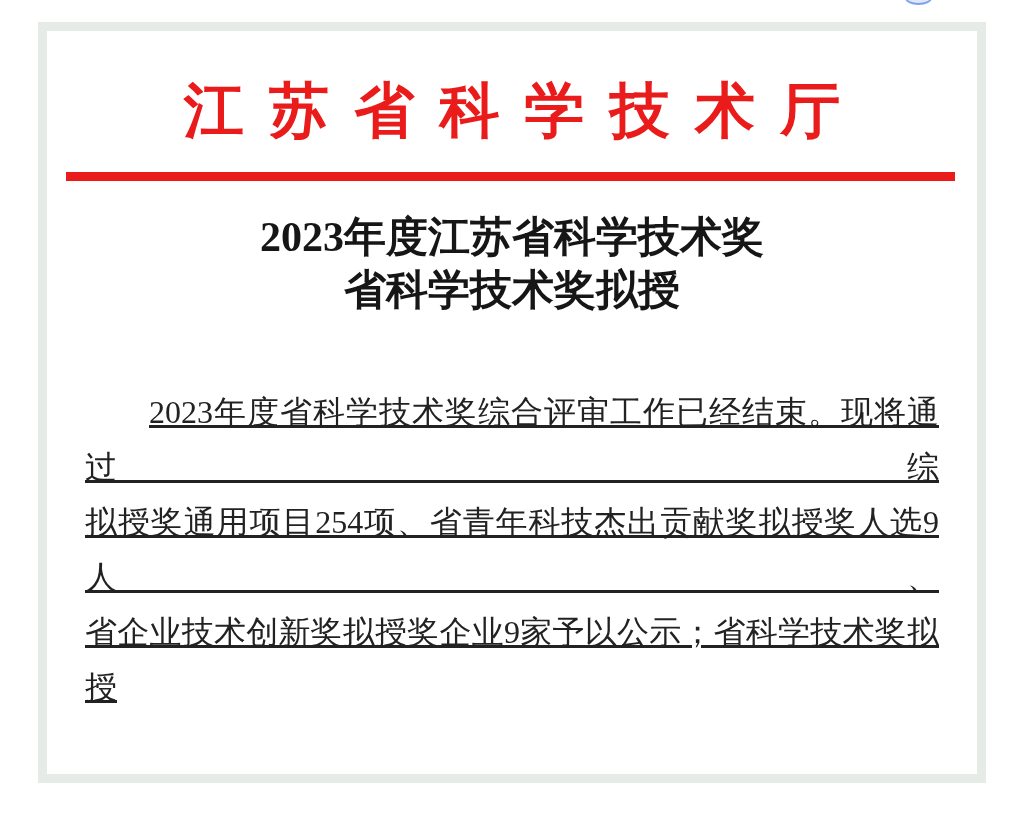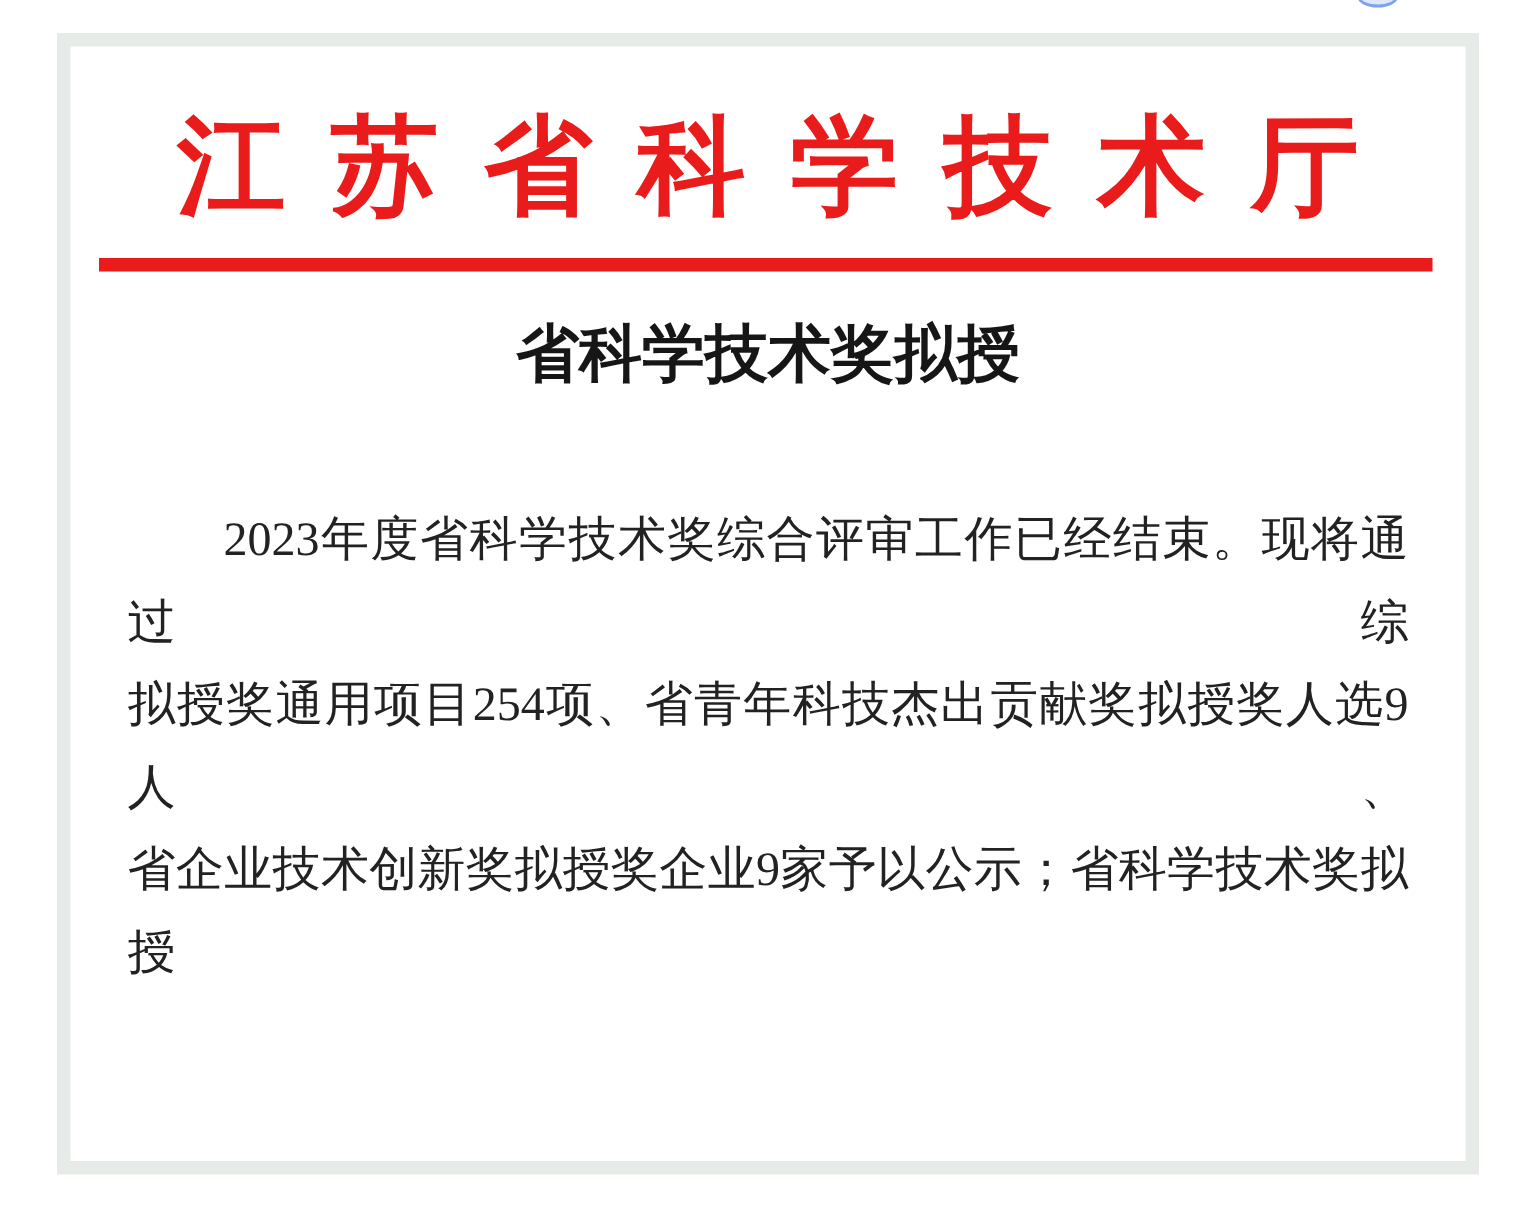"江苏省科学技术厅" .masthead { font-size: 72px -> 60px }
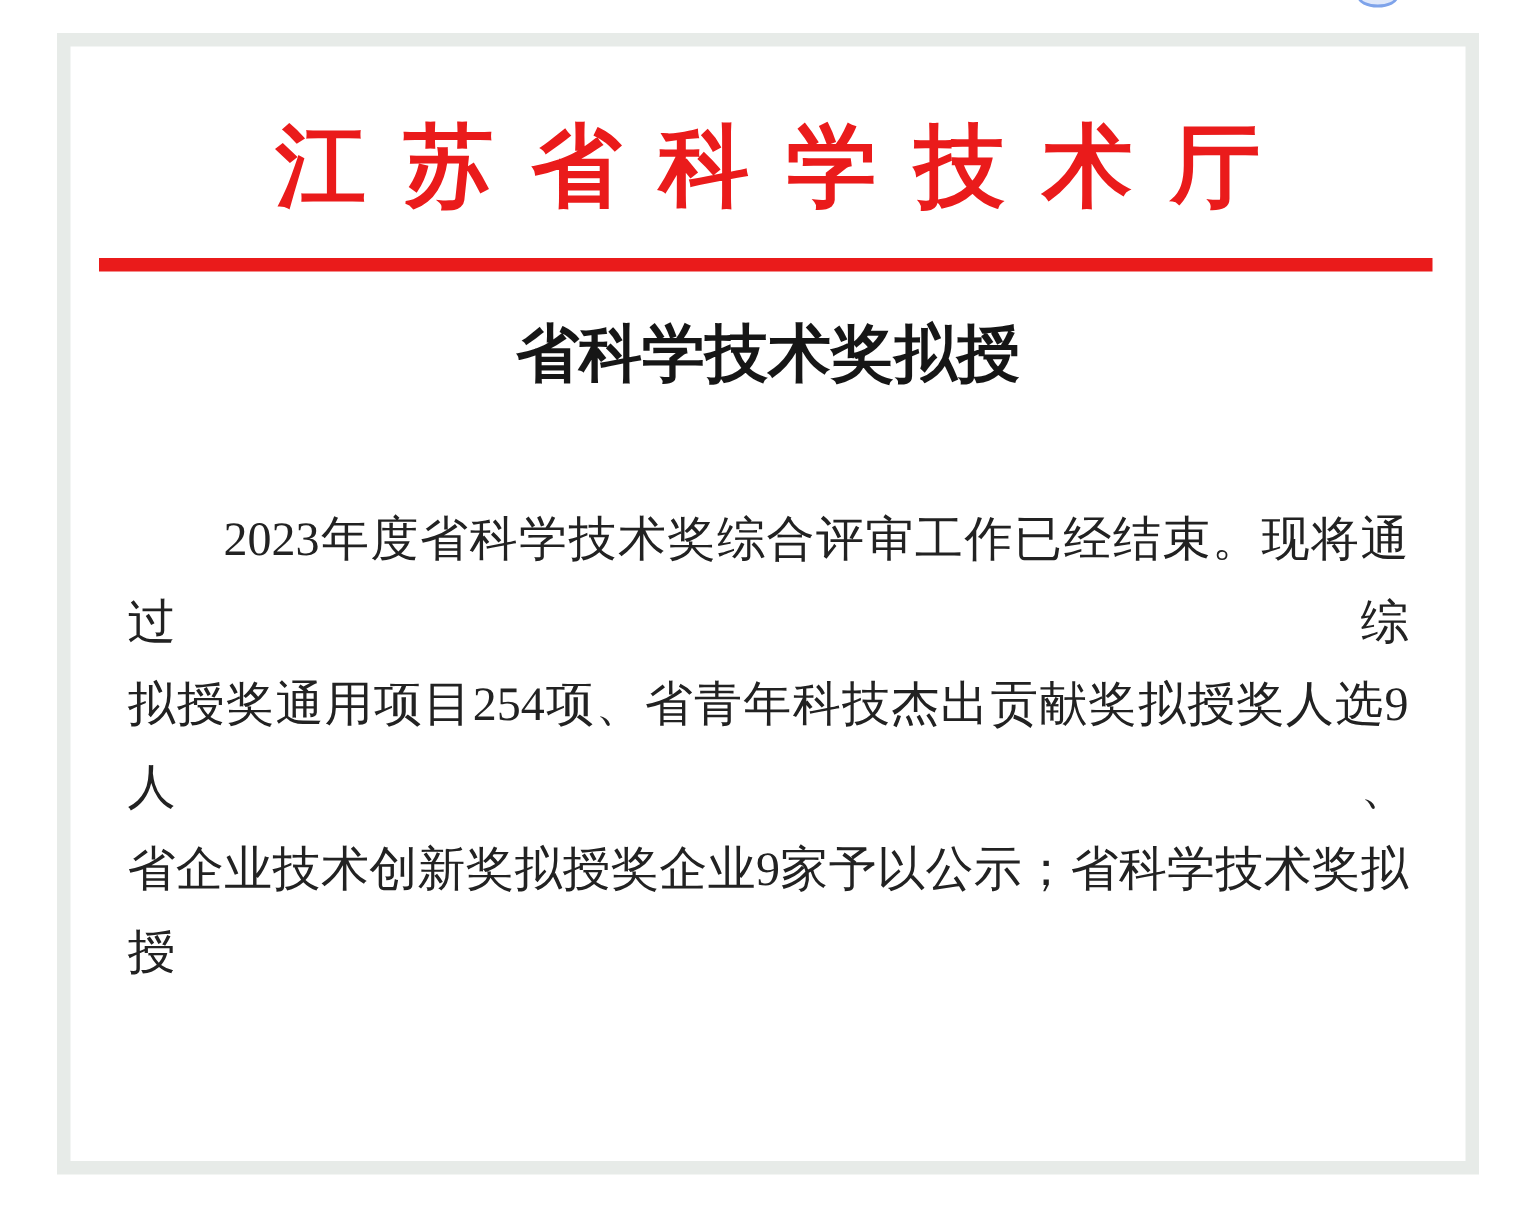"2023年度江苏省科学技术奖" div { html: none -> <div>2023年度江苏省科学技术奖</div> }
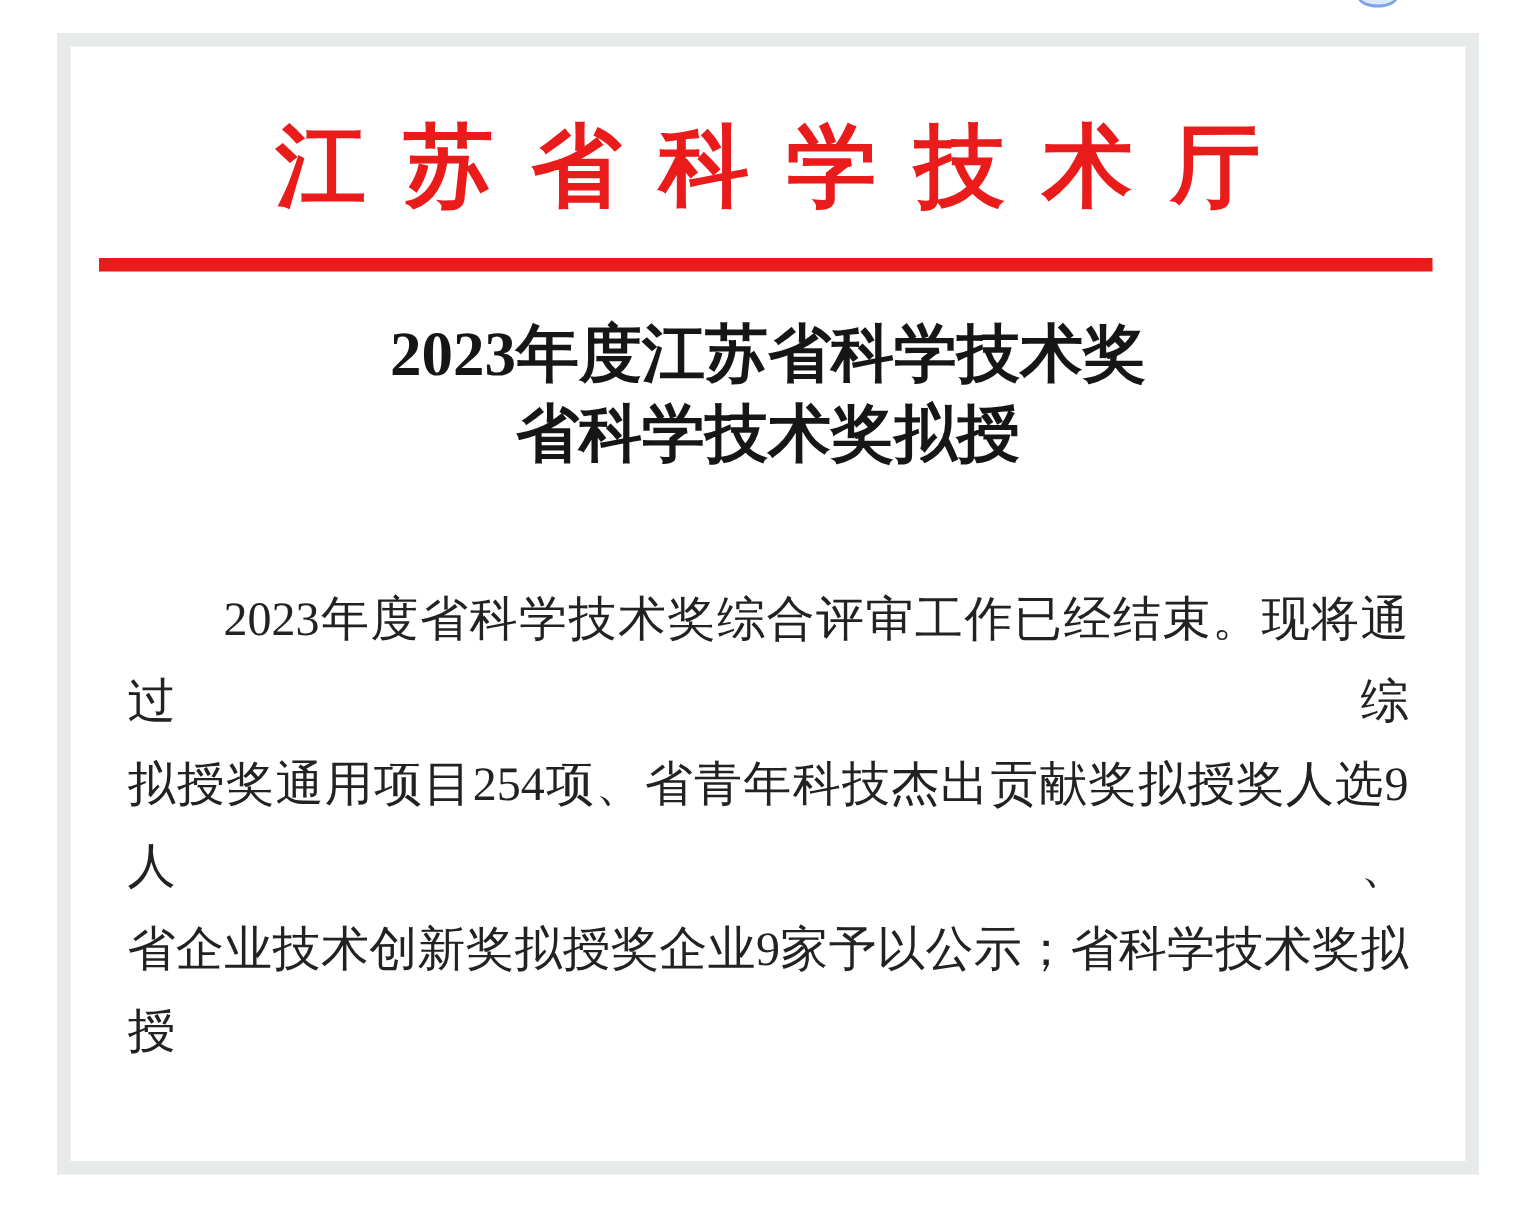"2023年度省科学技术奖综合评审工作已经结束。现将通过综" .line { text-decoration: none -> underline }
